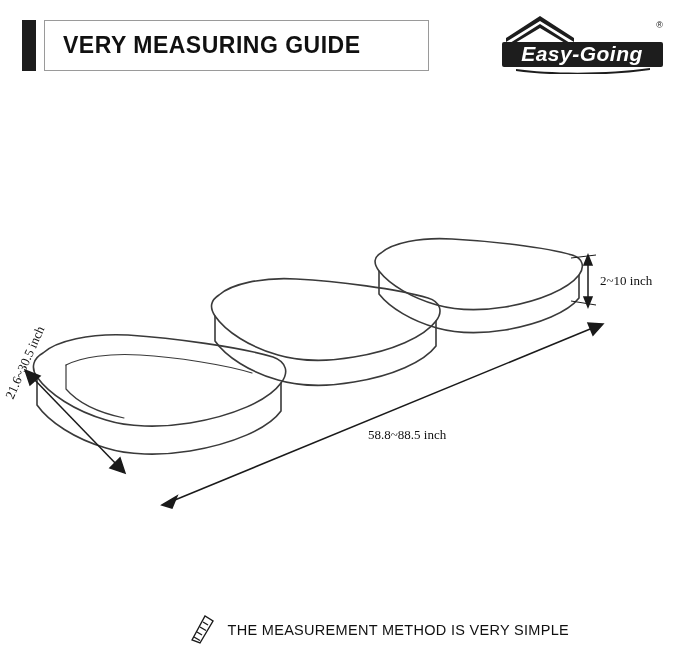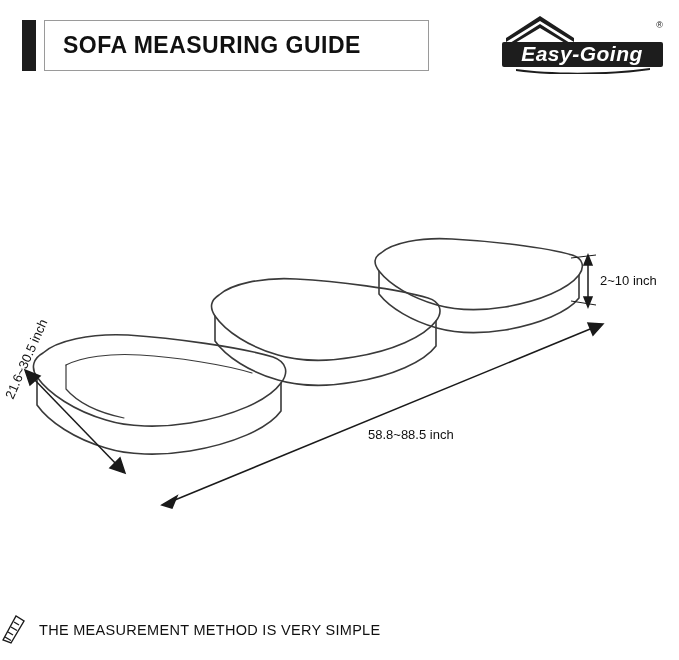"SOFA MEASURING GUIDE" div { text: SOFA -> VERY }
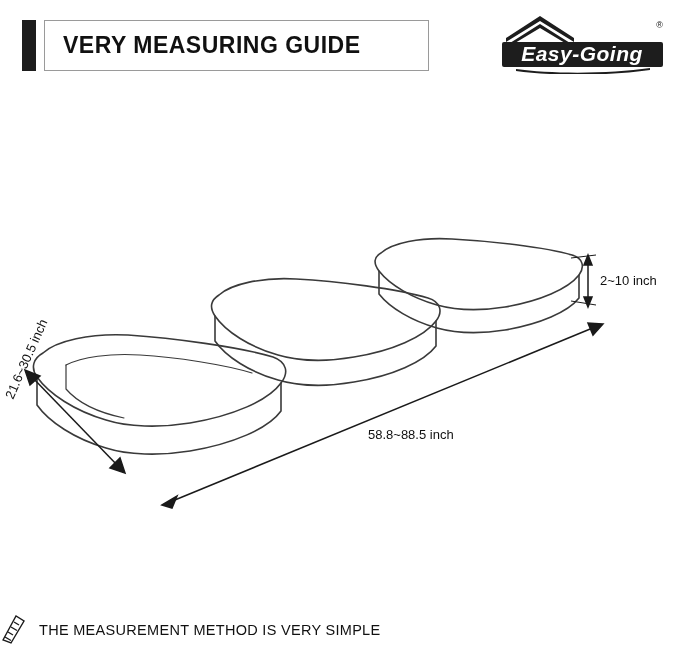"2~10 inch" #diagram { font-family: none -> Liberation Serif, serif }
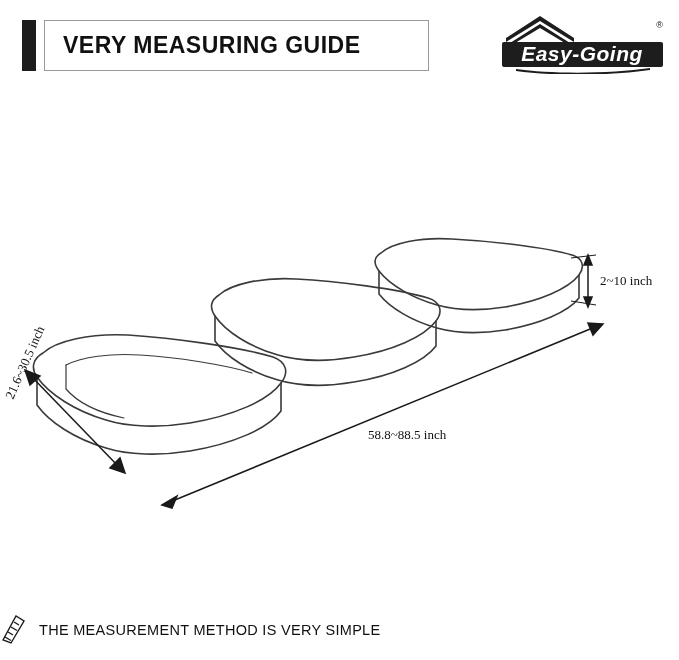"THE MEASUREMENT METHOD IS VERY" #footer { justify-content: flex-start -> flex-end }
